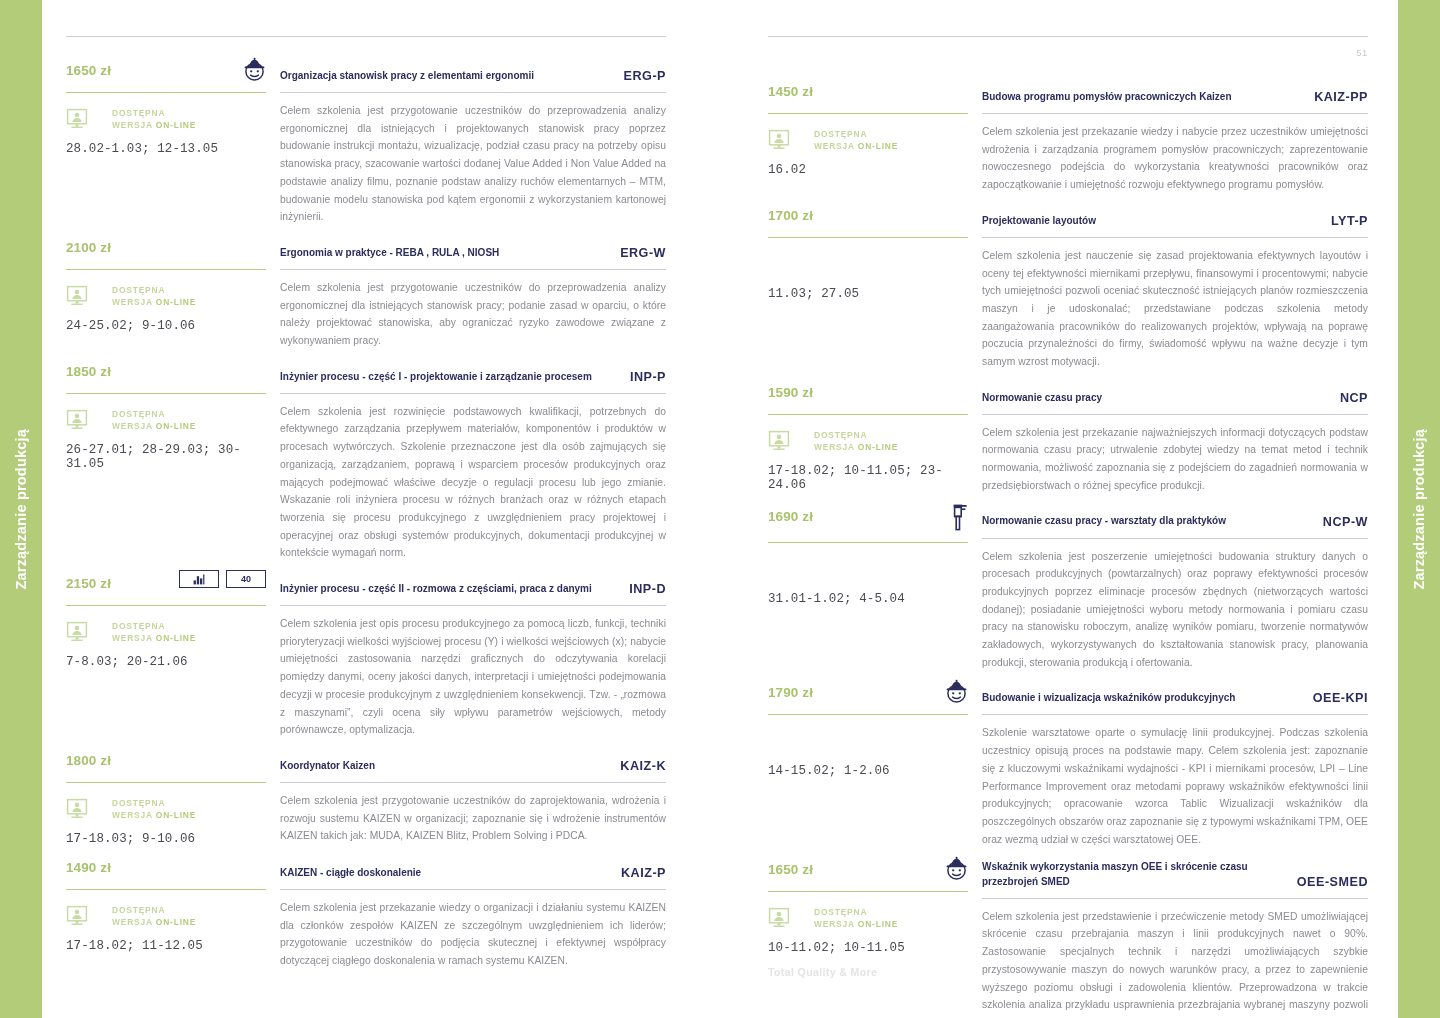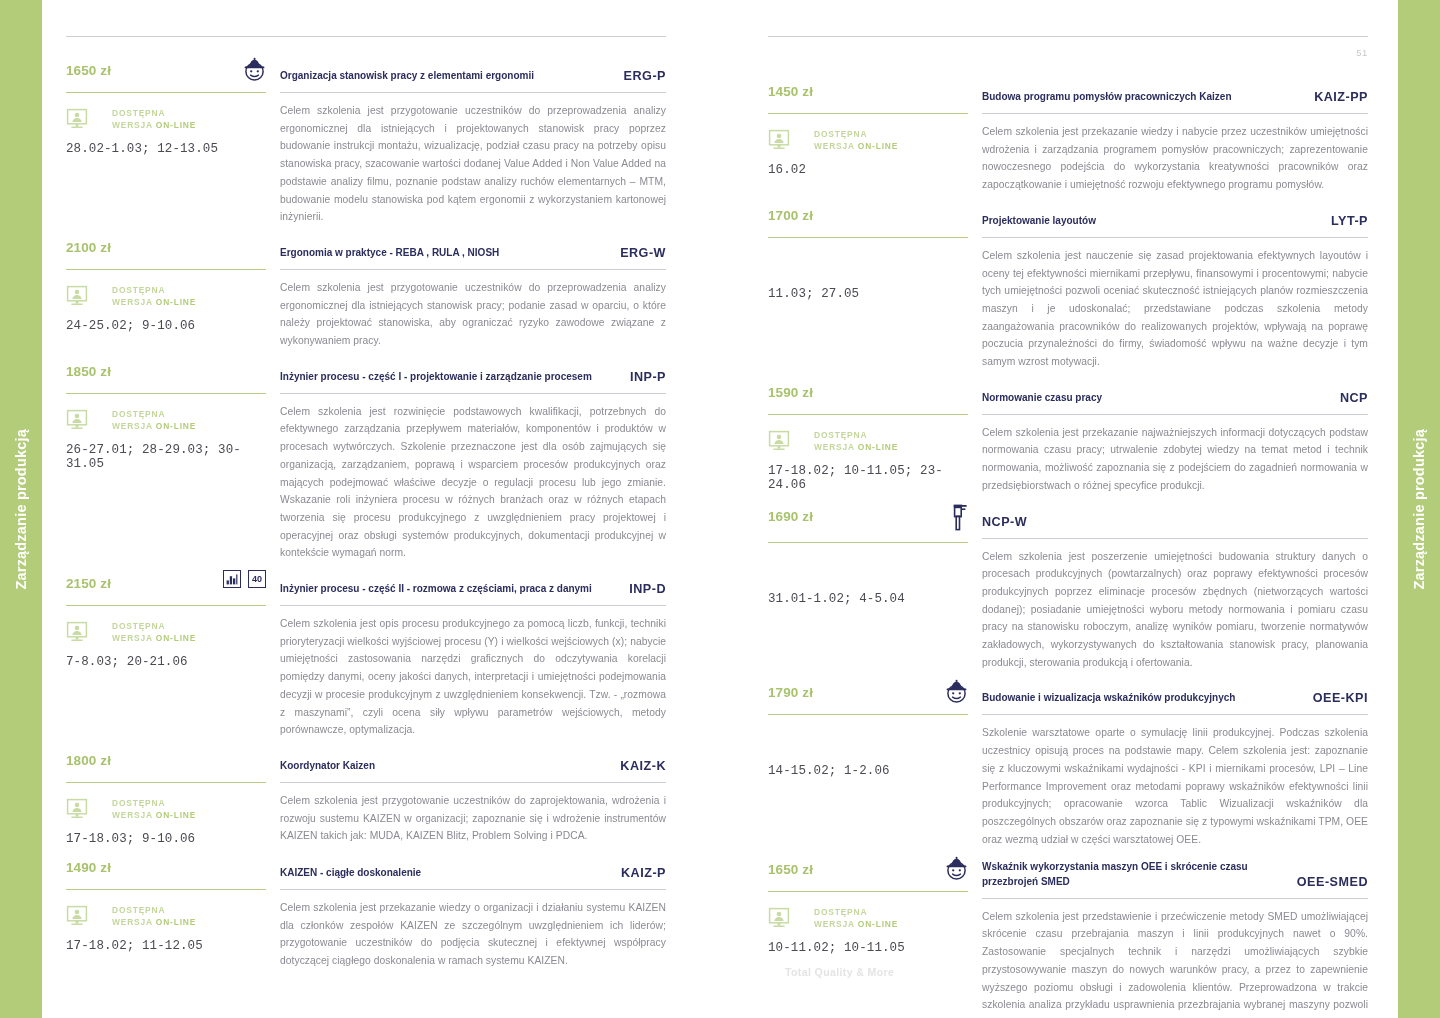"Normowanie czasu pracy - warsztaty" div.course-title { html: none -> <div>Normowanie czasu pracy - warsztaty dla praktyków</div> }
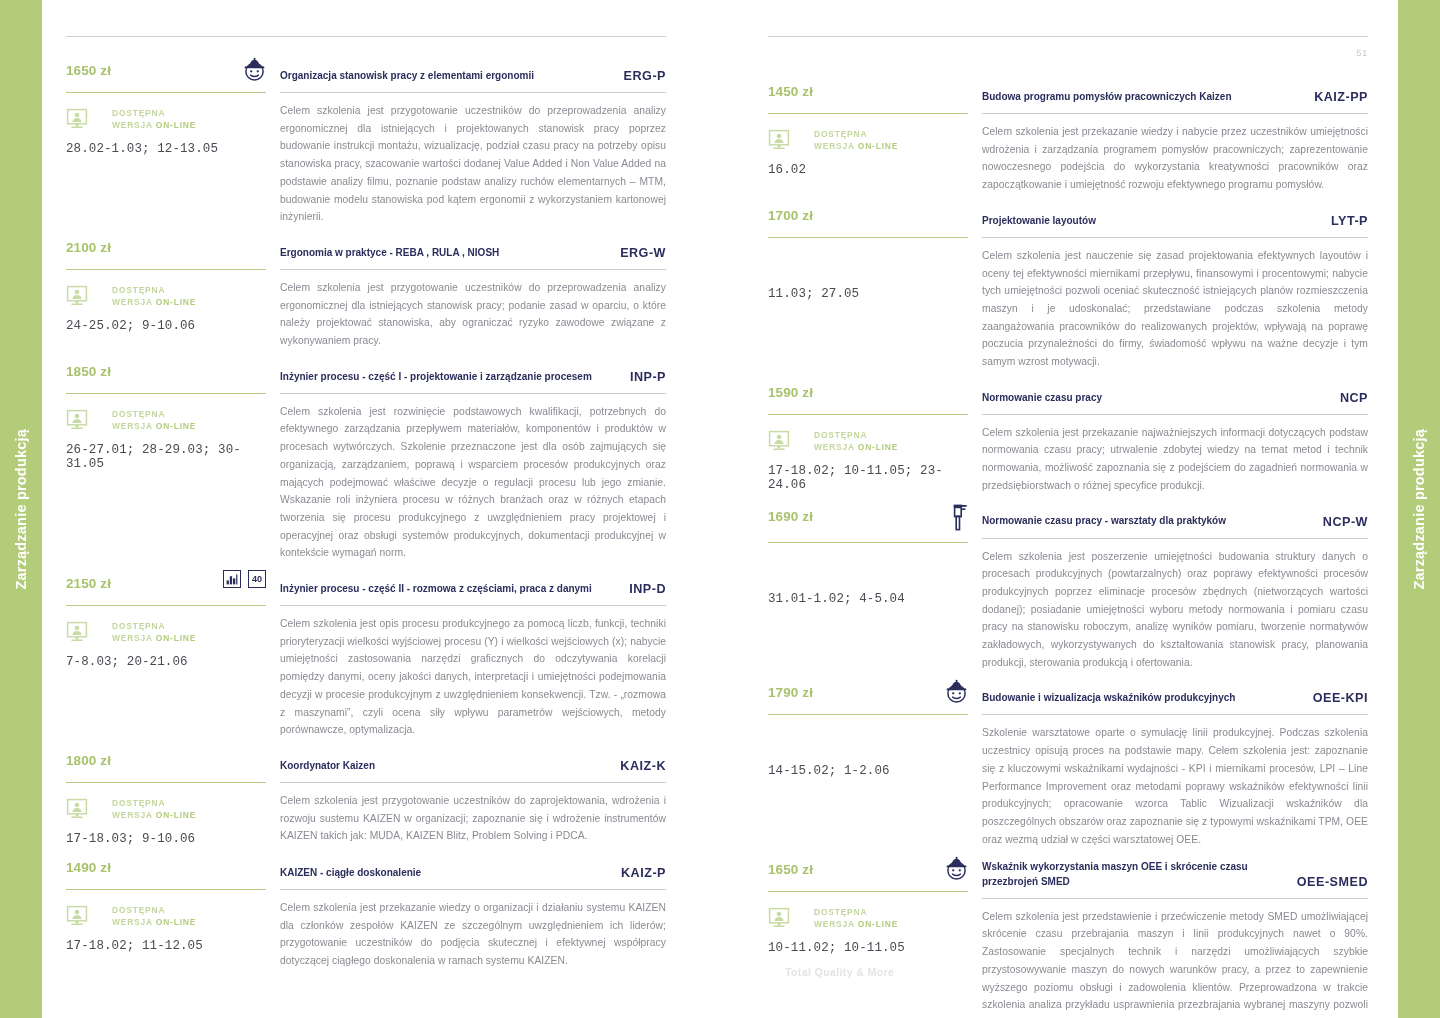"40" .badge-box { width: 18px -> 40px }
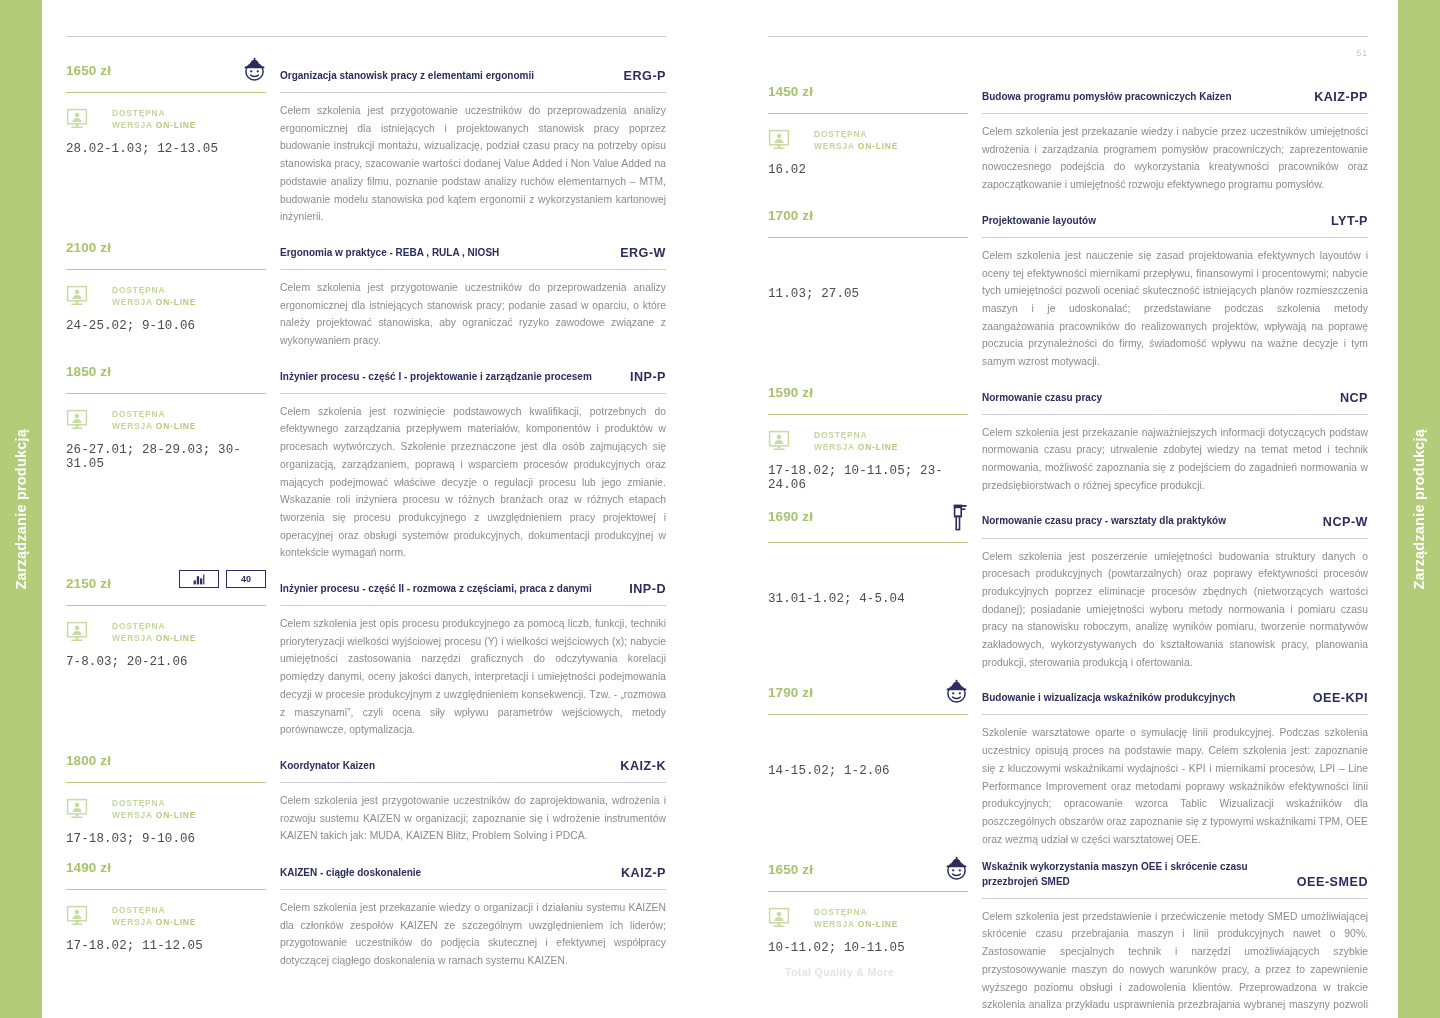"Total Quality & More" .footer-brand { left: 65px -> 48px }
